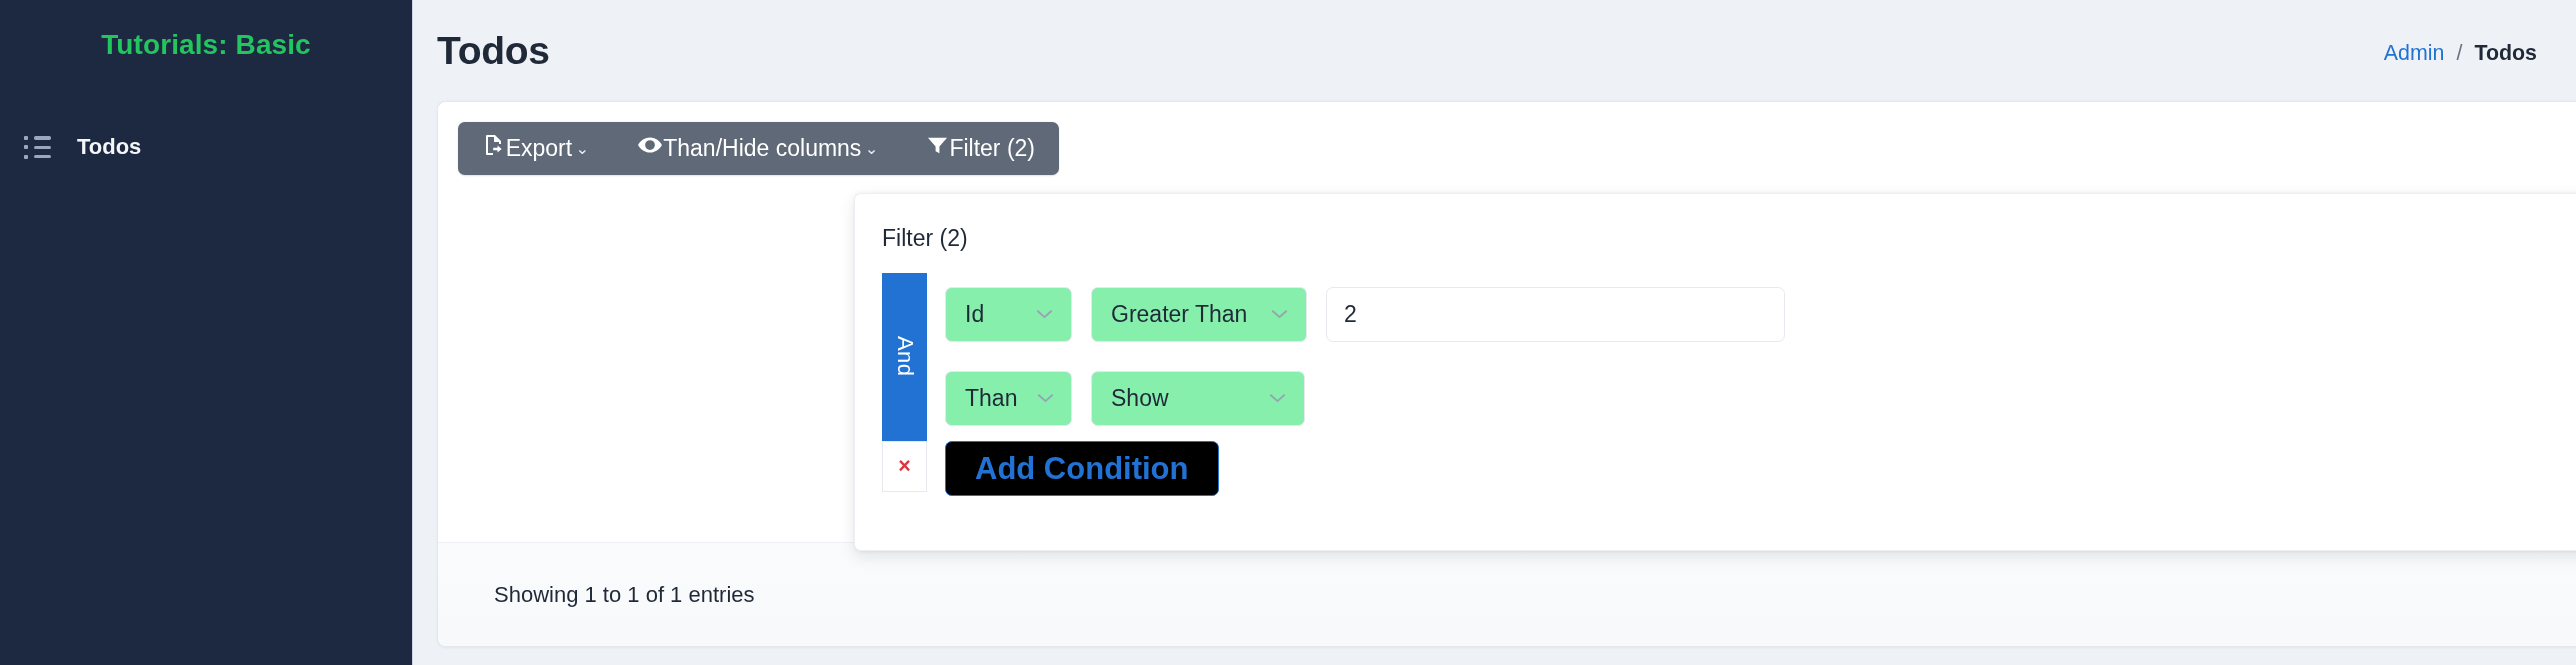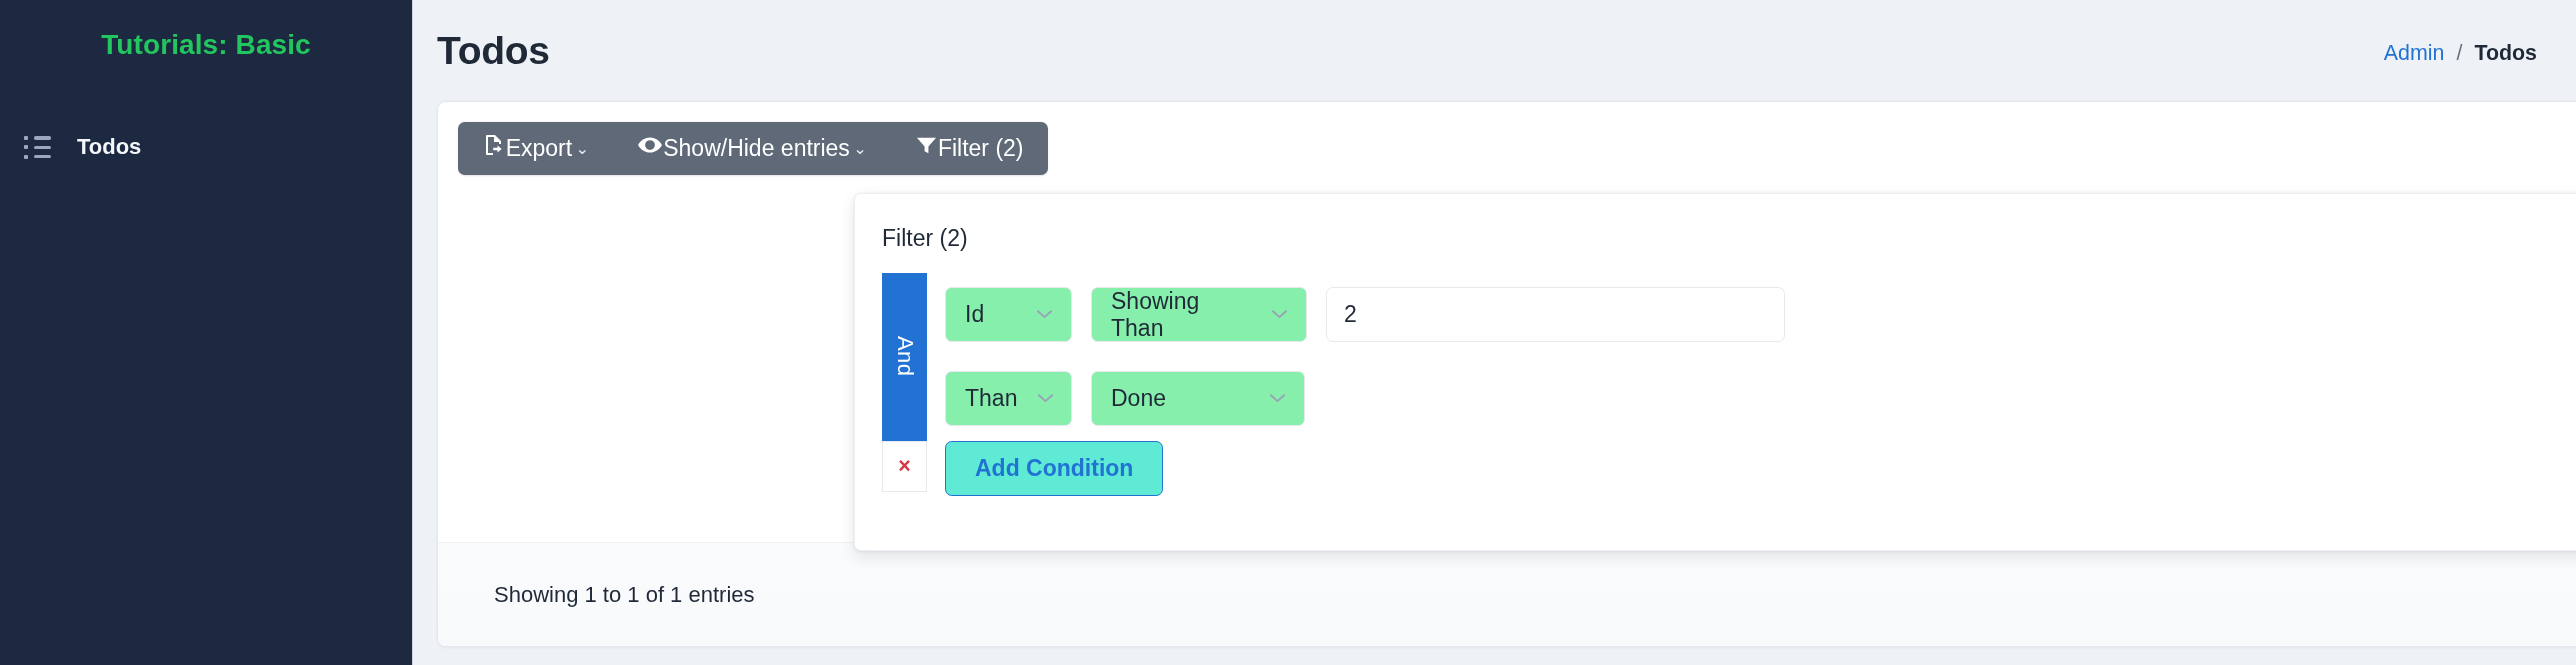"Show/Hide entries" span { text: Show/Hide entries -> Than/Hide columns }
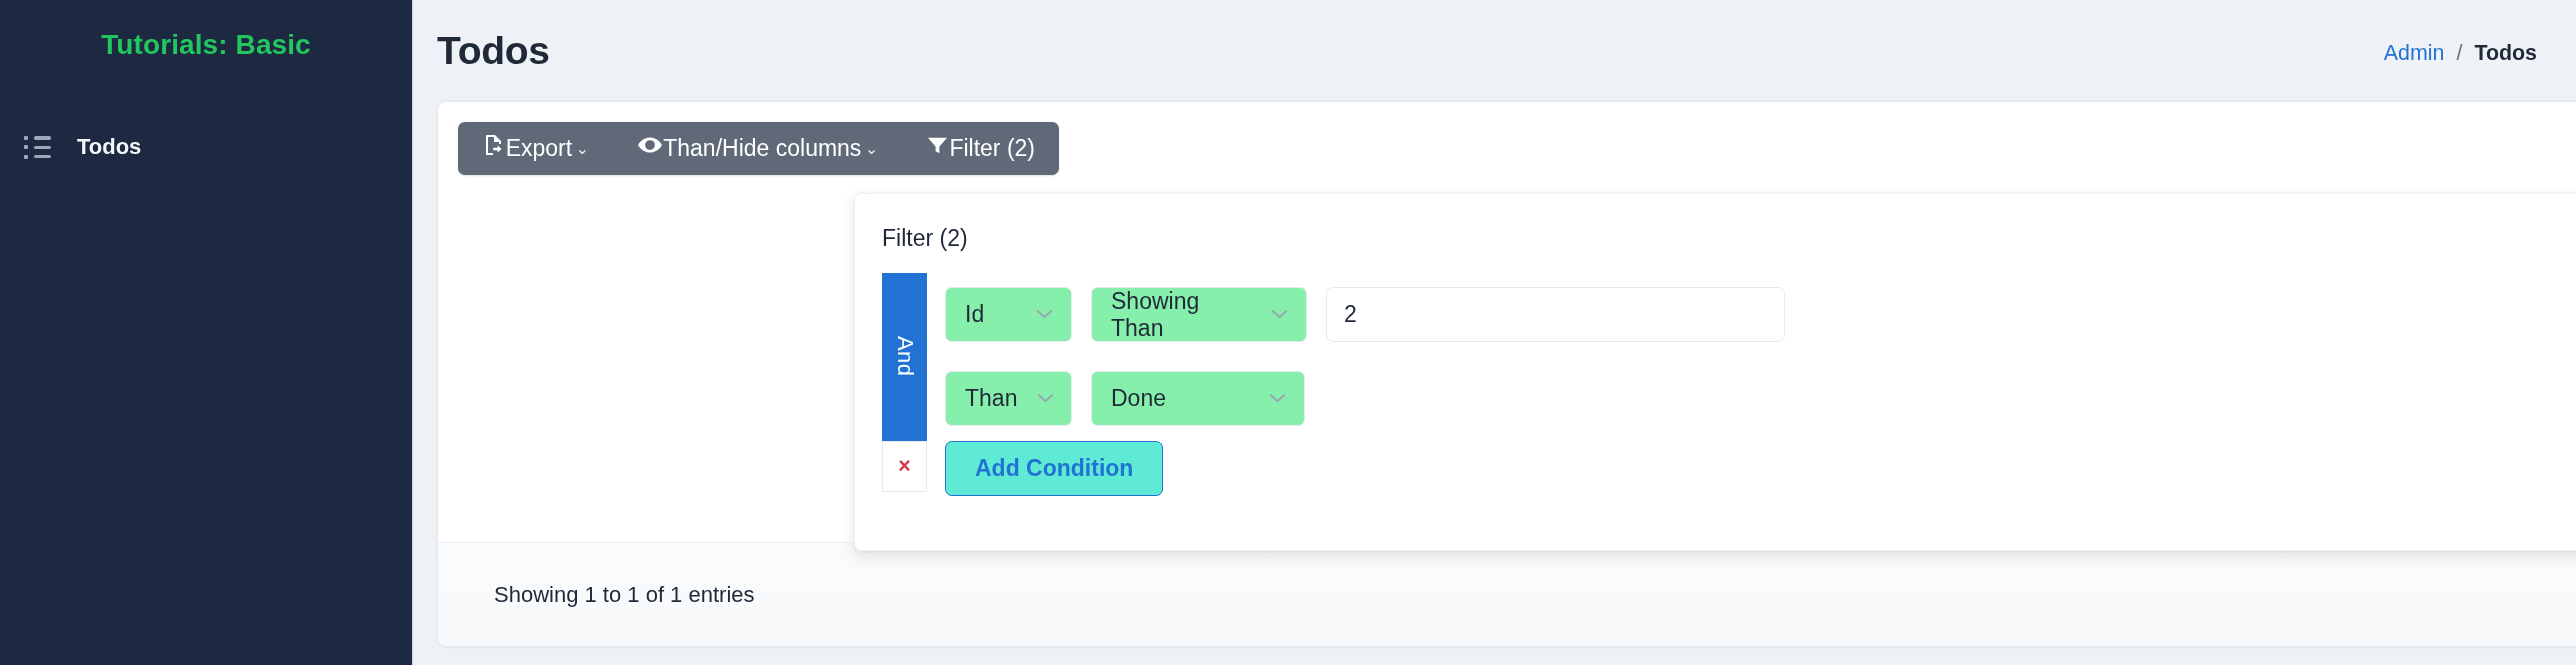"Showing Than" span { text: Showing -> Greater }
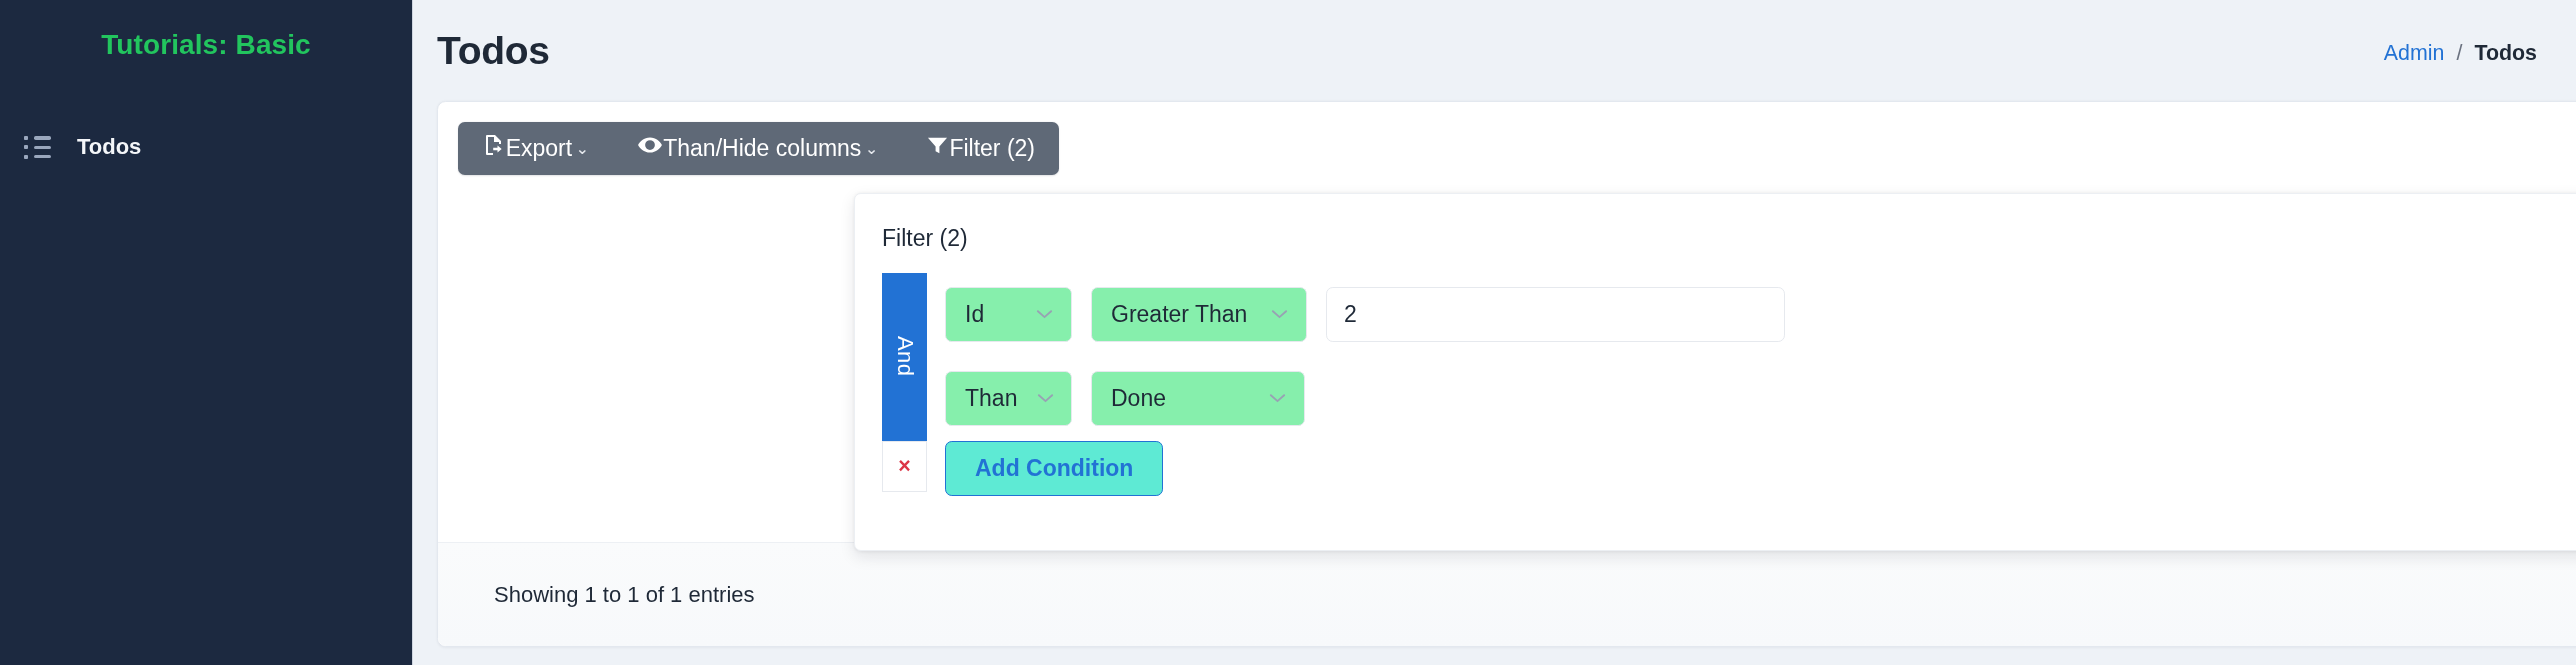"Done" span { text: Done -> Show }
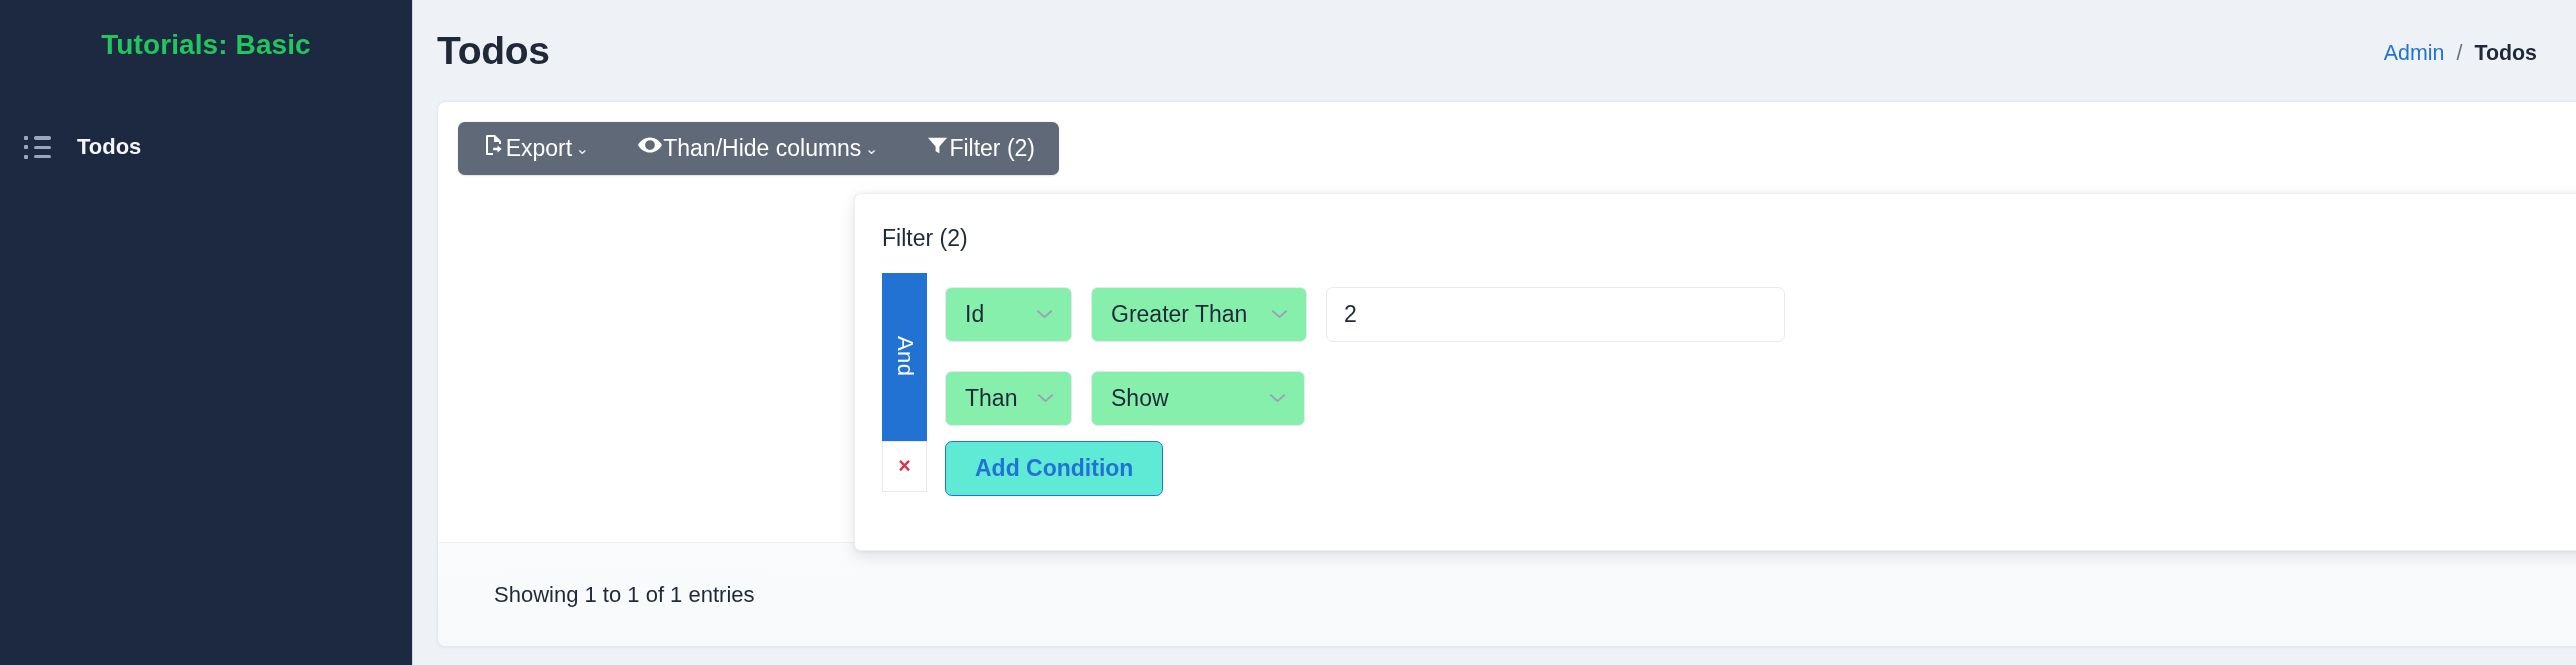"Add Condition" .add-cond { background: #5eead4 -> #000000; font-size: 23px -> 31px }
